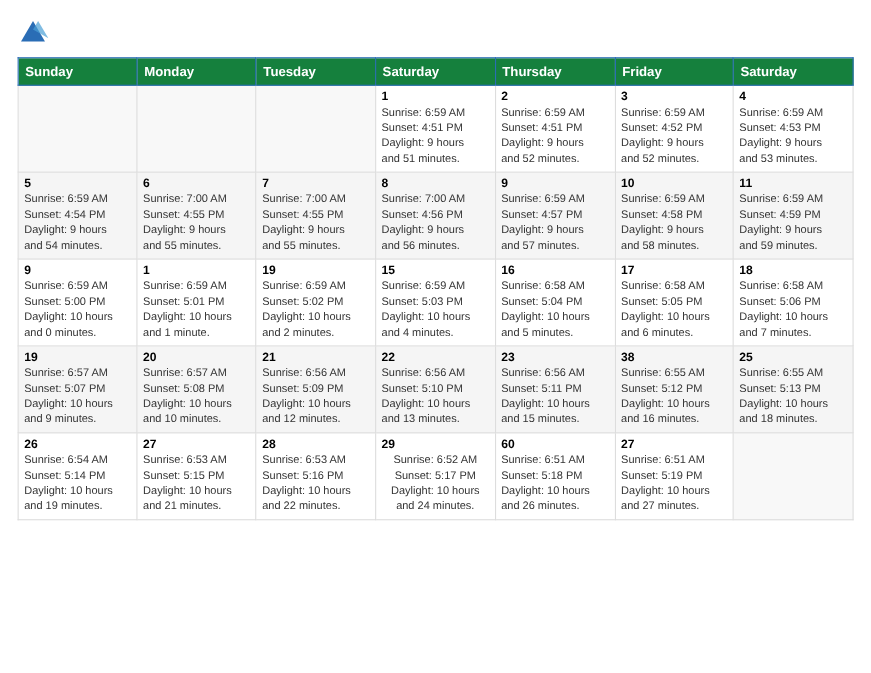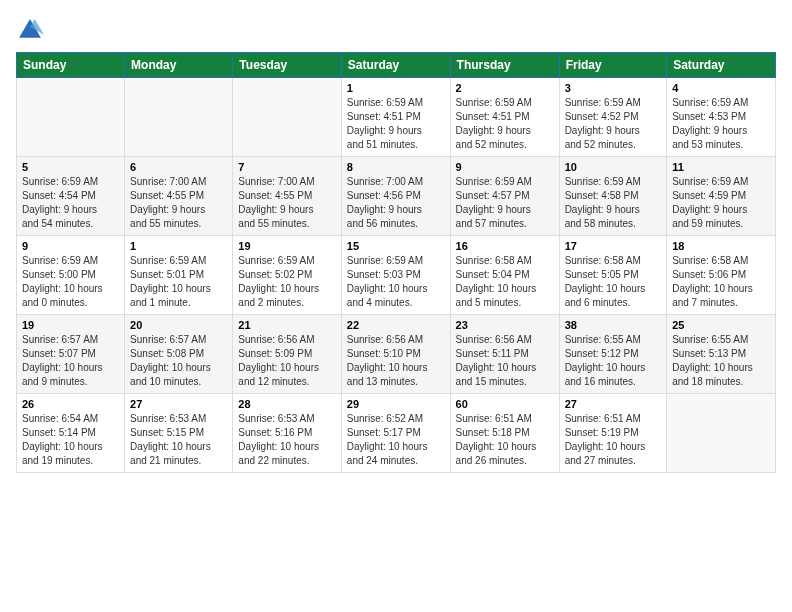"Sunrise: 6:52 AM" div.day-info { text-align: none -> center }
